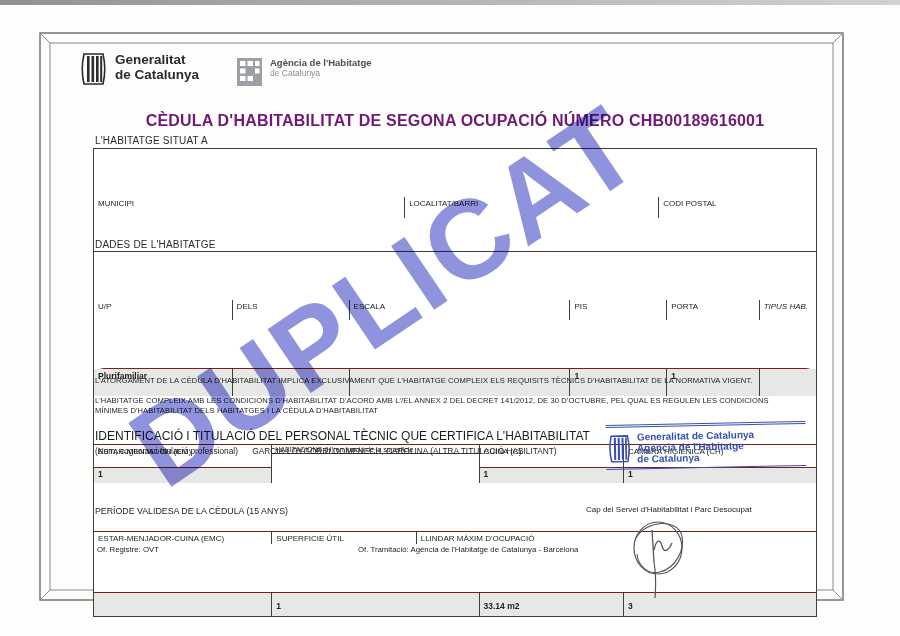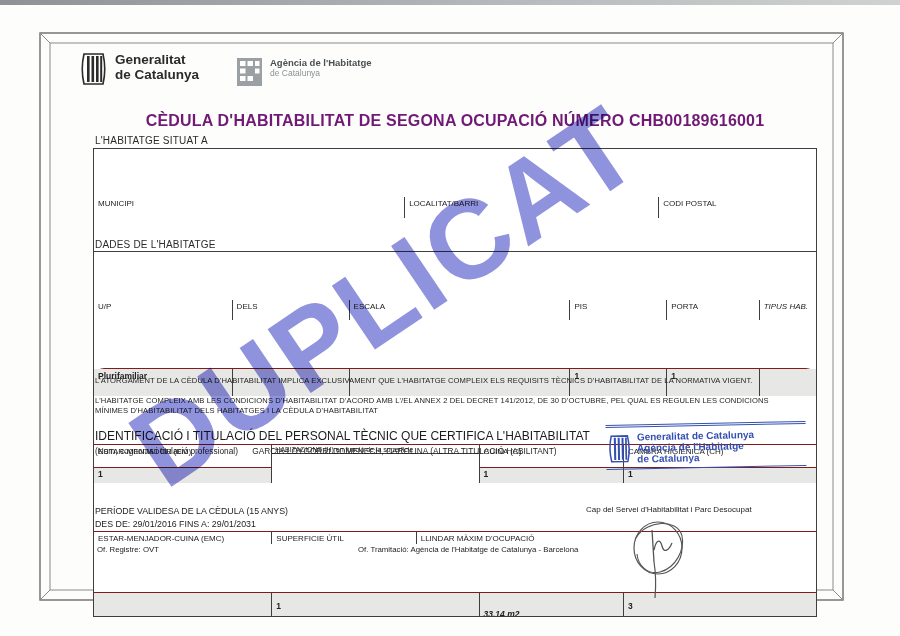"DES DE: 29/01/2016 FINS A:" div { html: <div>DES DE: 29/01/2016 FINS A: 29/01/2031</div> -> none }
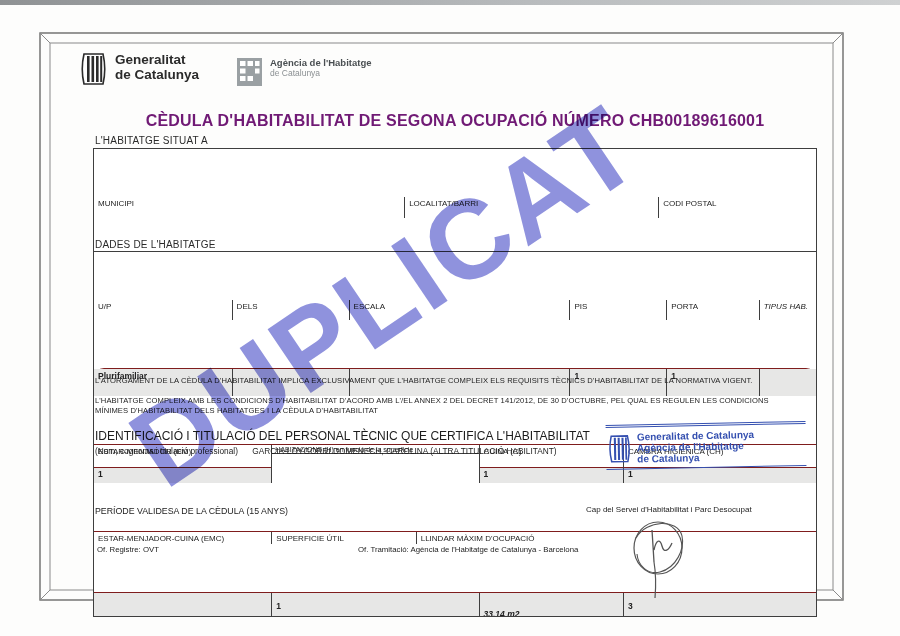"33.14 m2" div.cell { font-style: italic -> none; padding-top: 16px -> 8px }
